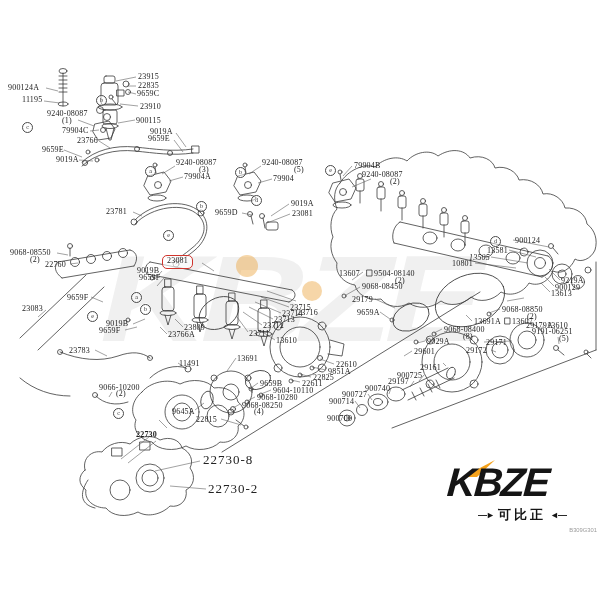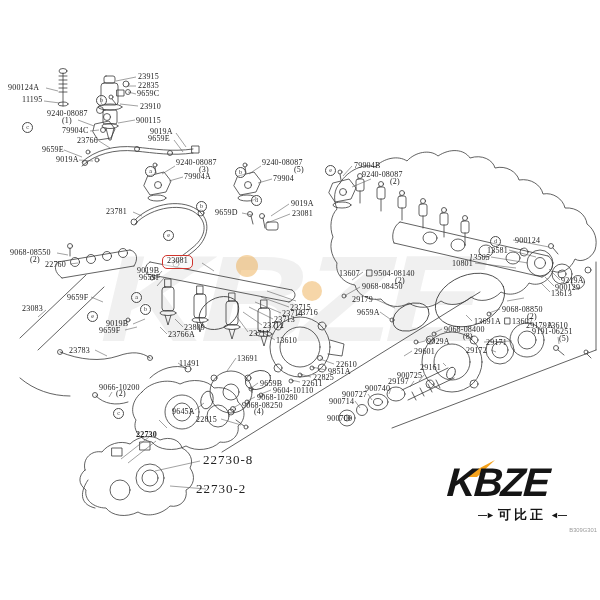"22730-2" span.callout { left: 196px -> 208px }
